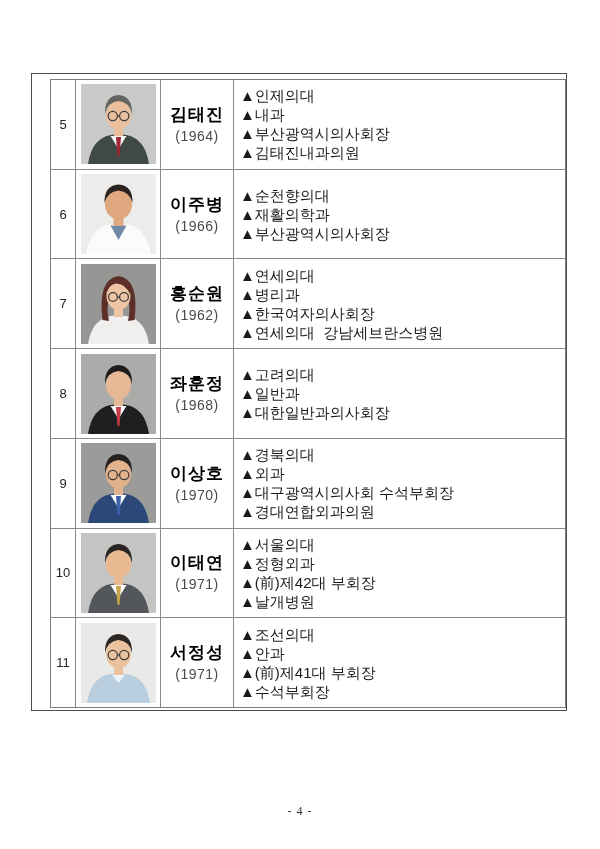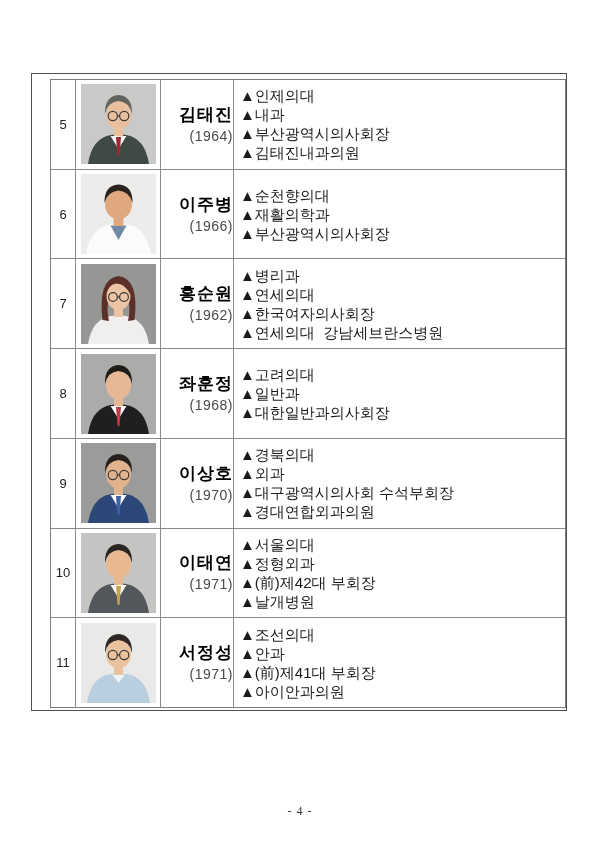"김태진" .cell-name { align-items: flex-end -> center }
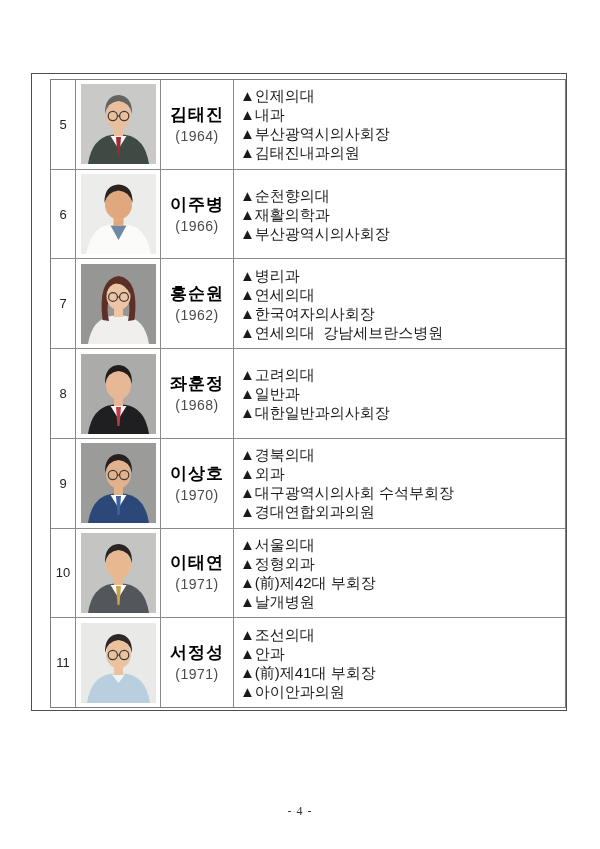"▲병리과" div.cred-line { order: before "▲연세의대" -> after "▲연세의대" }
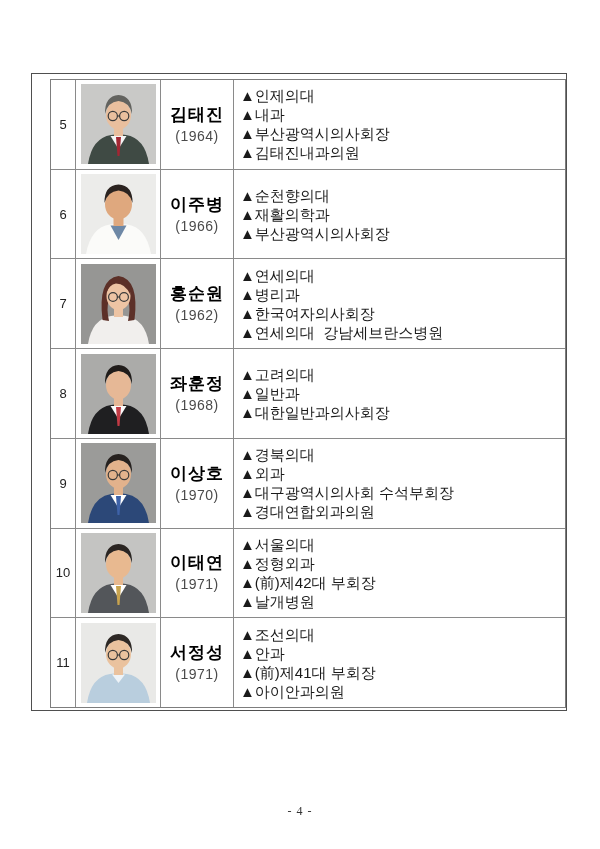"▲아이안과의원" div.cred-line { text: 아이안과의원 -> 수석부회장 }
